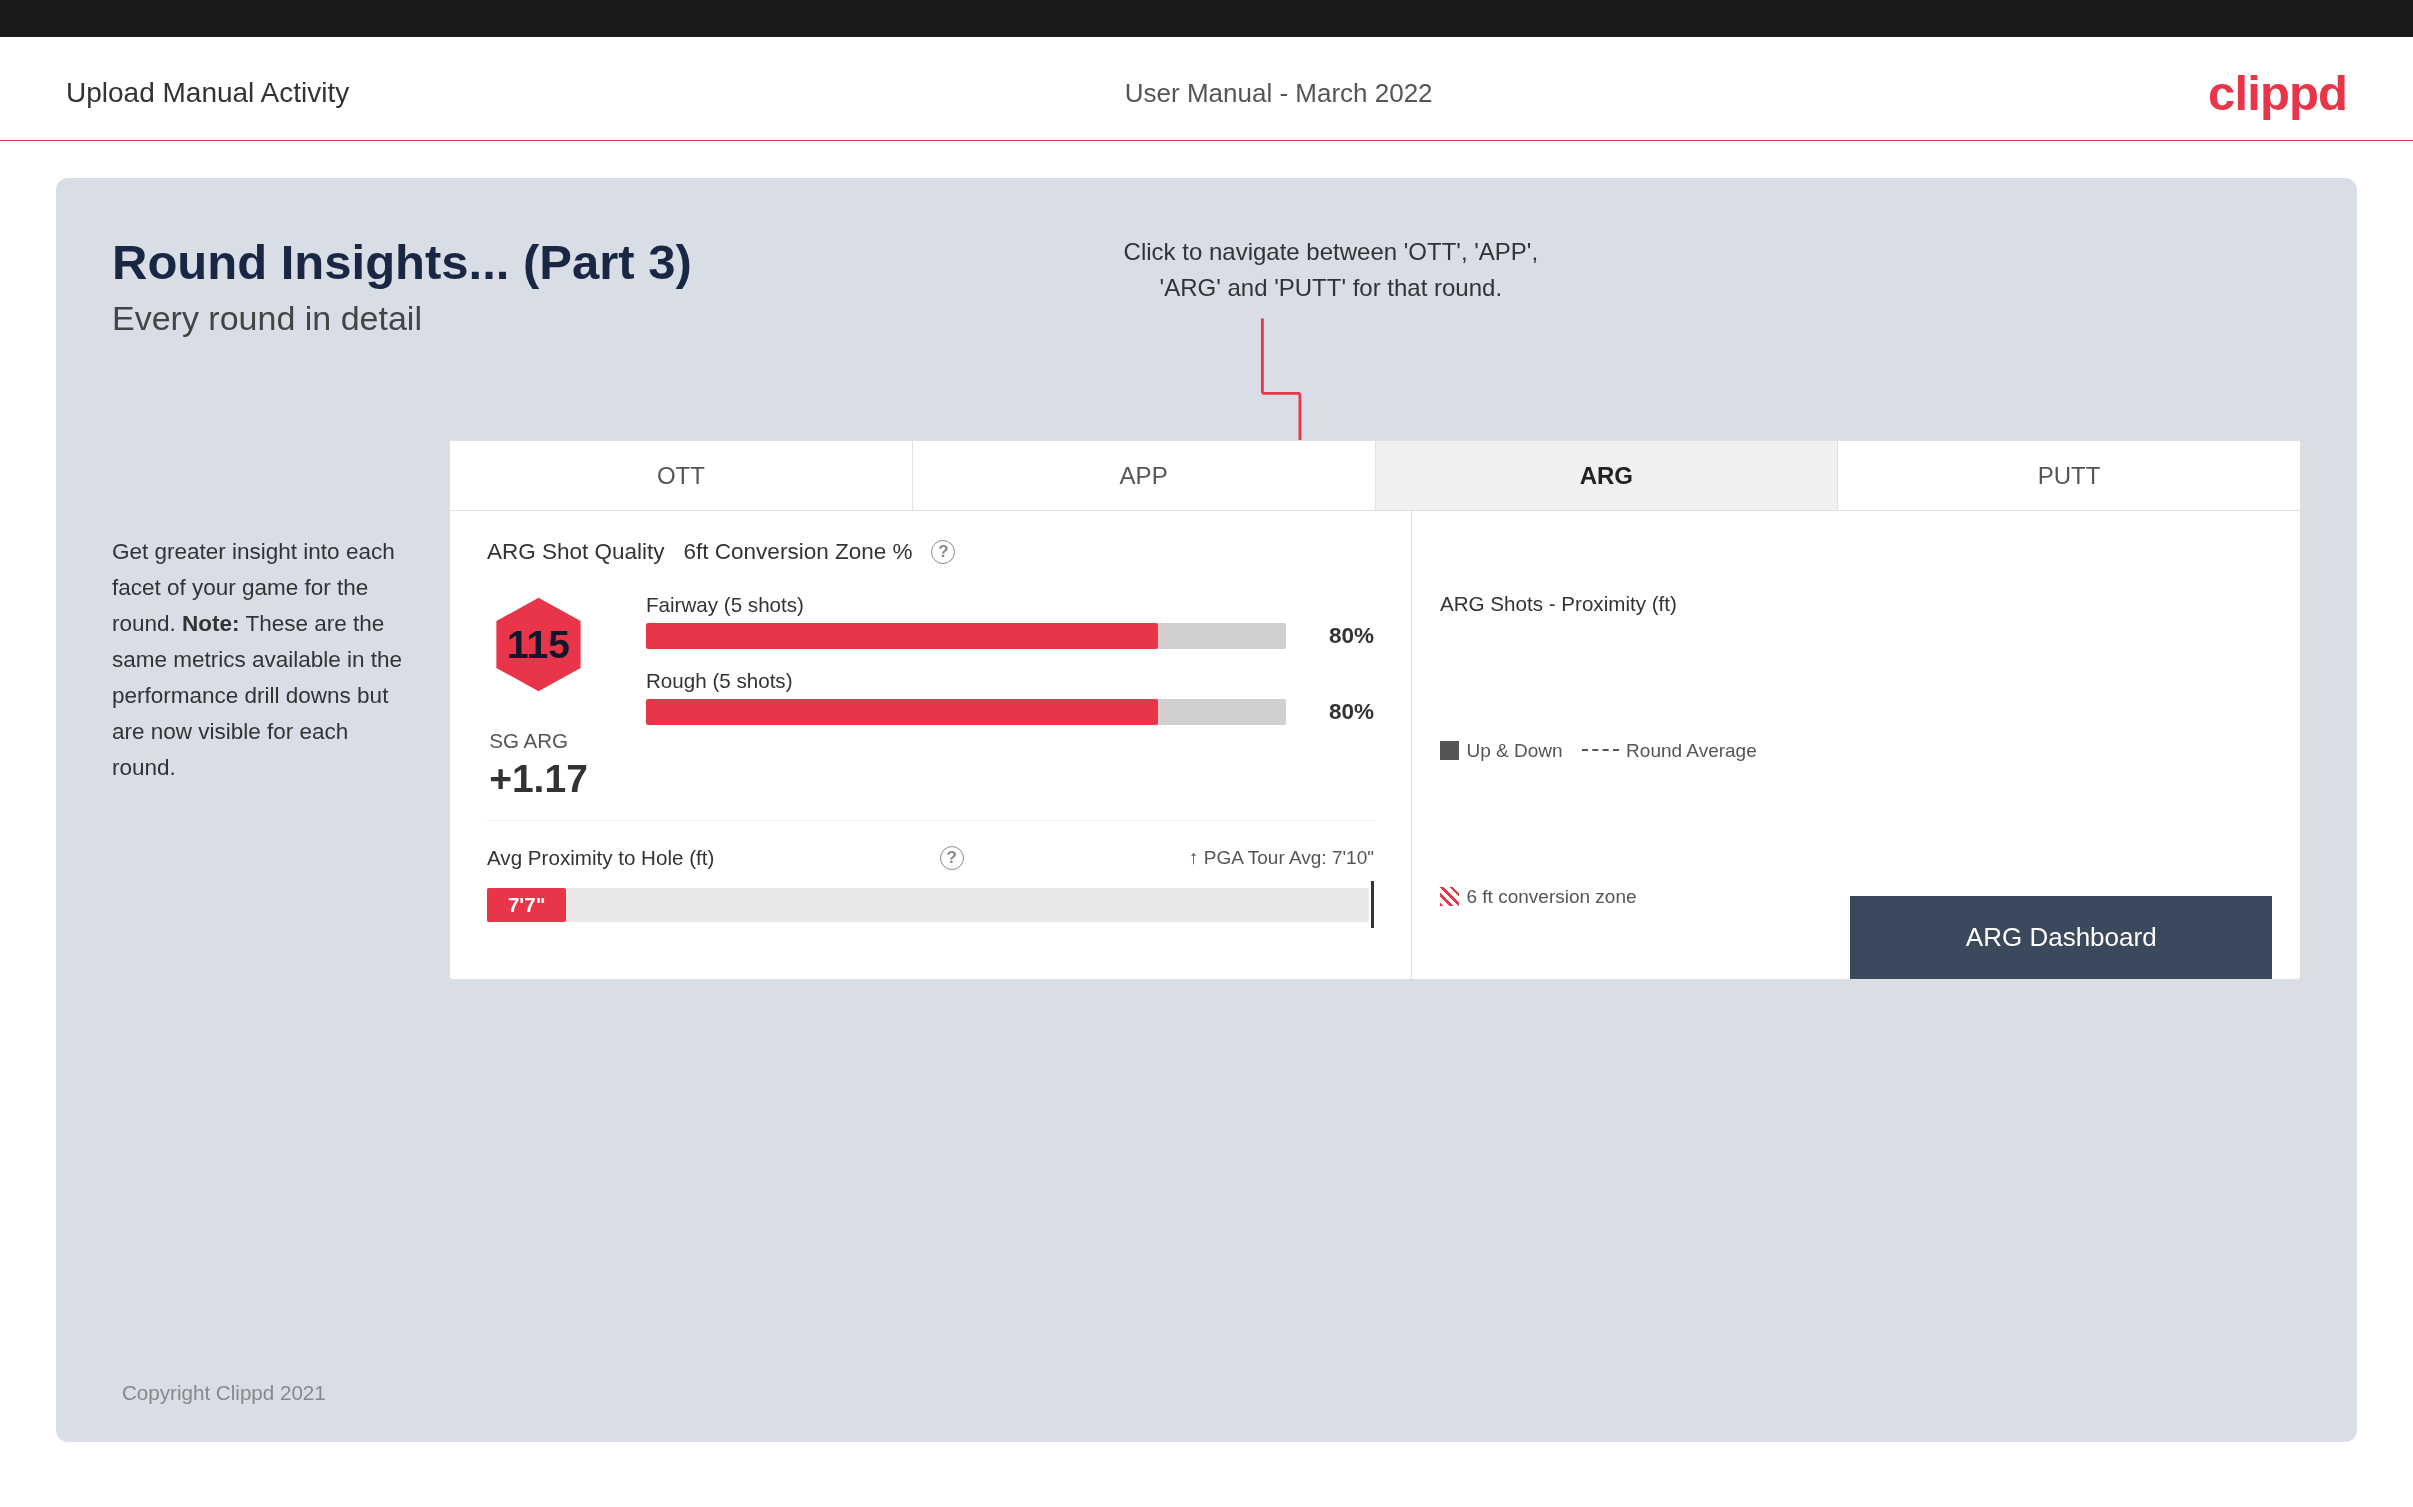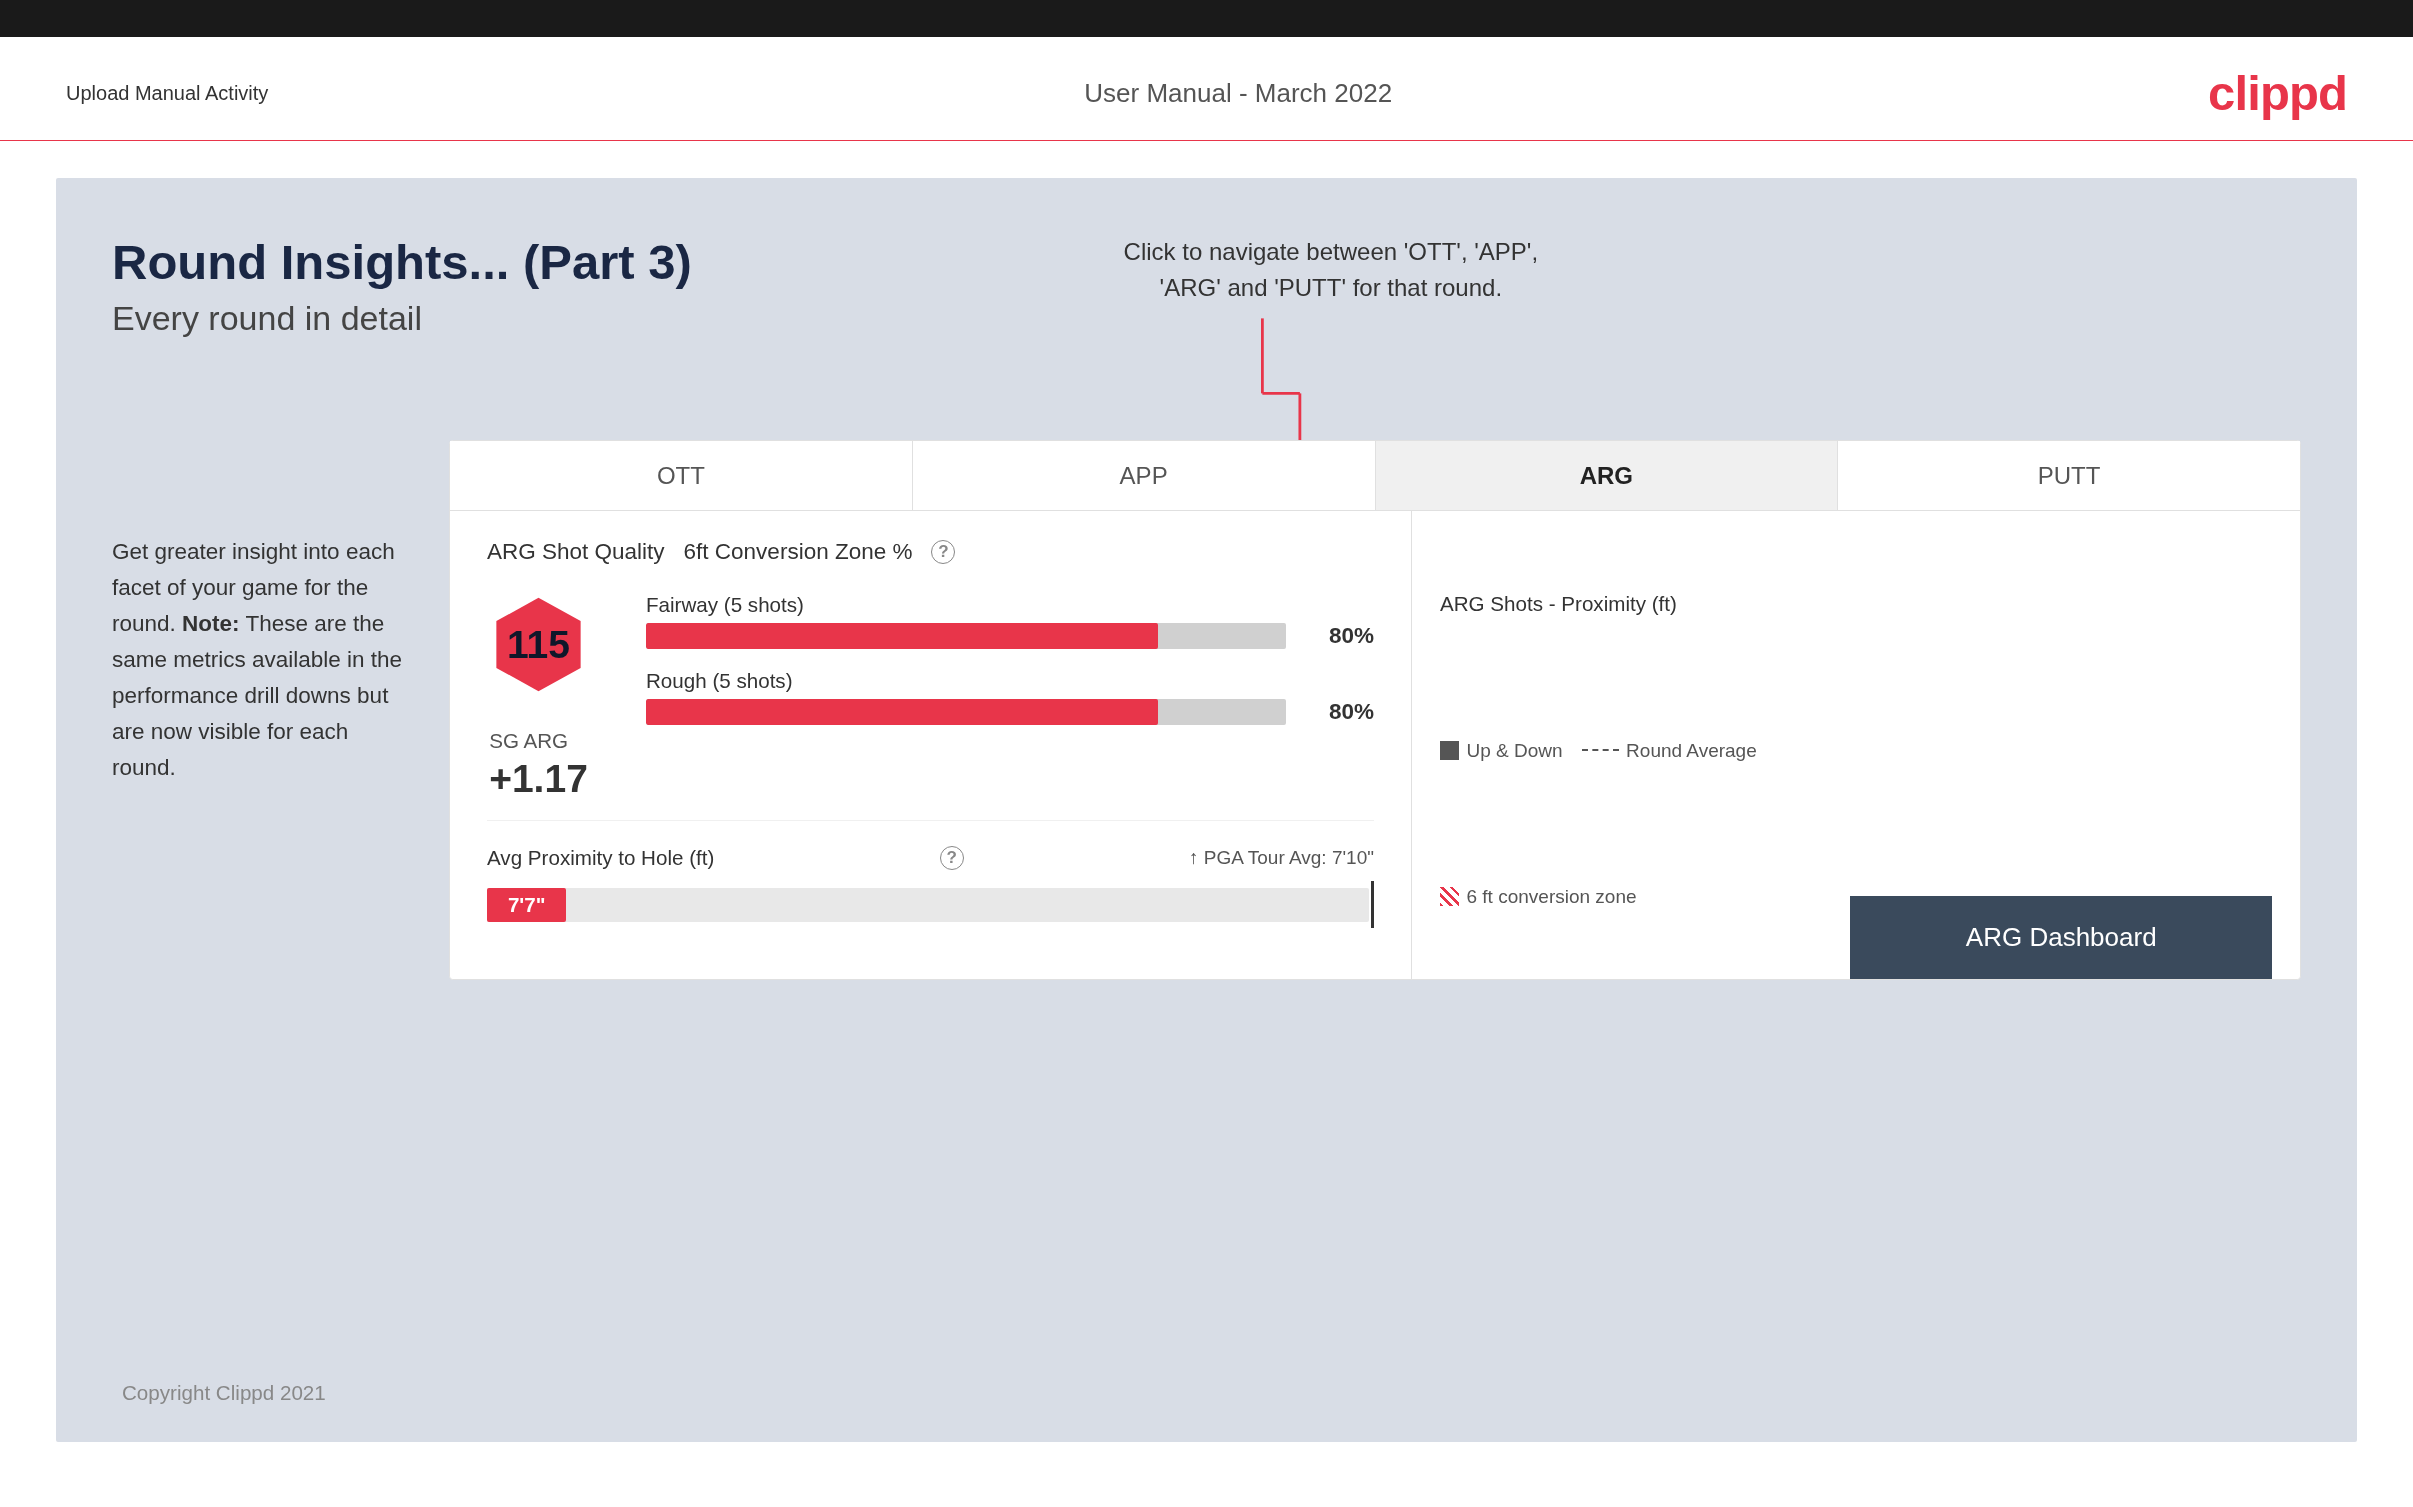"Upload Manual Activity" .header-left { font-size: 20px -> 28px }
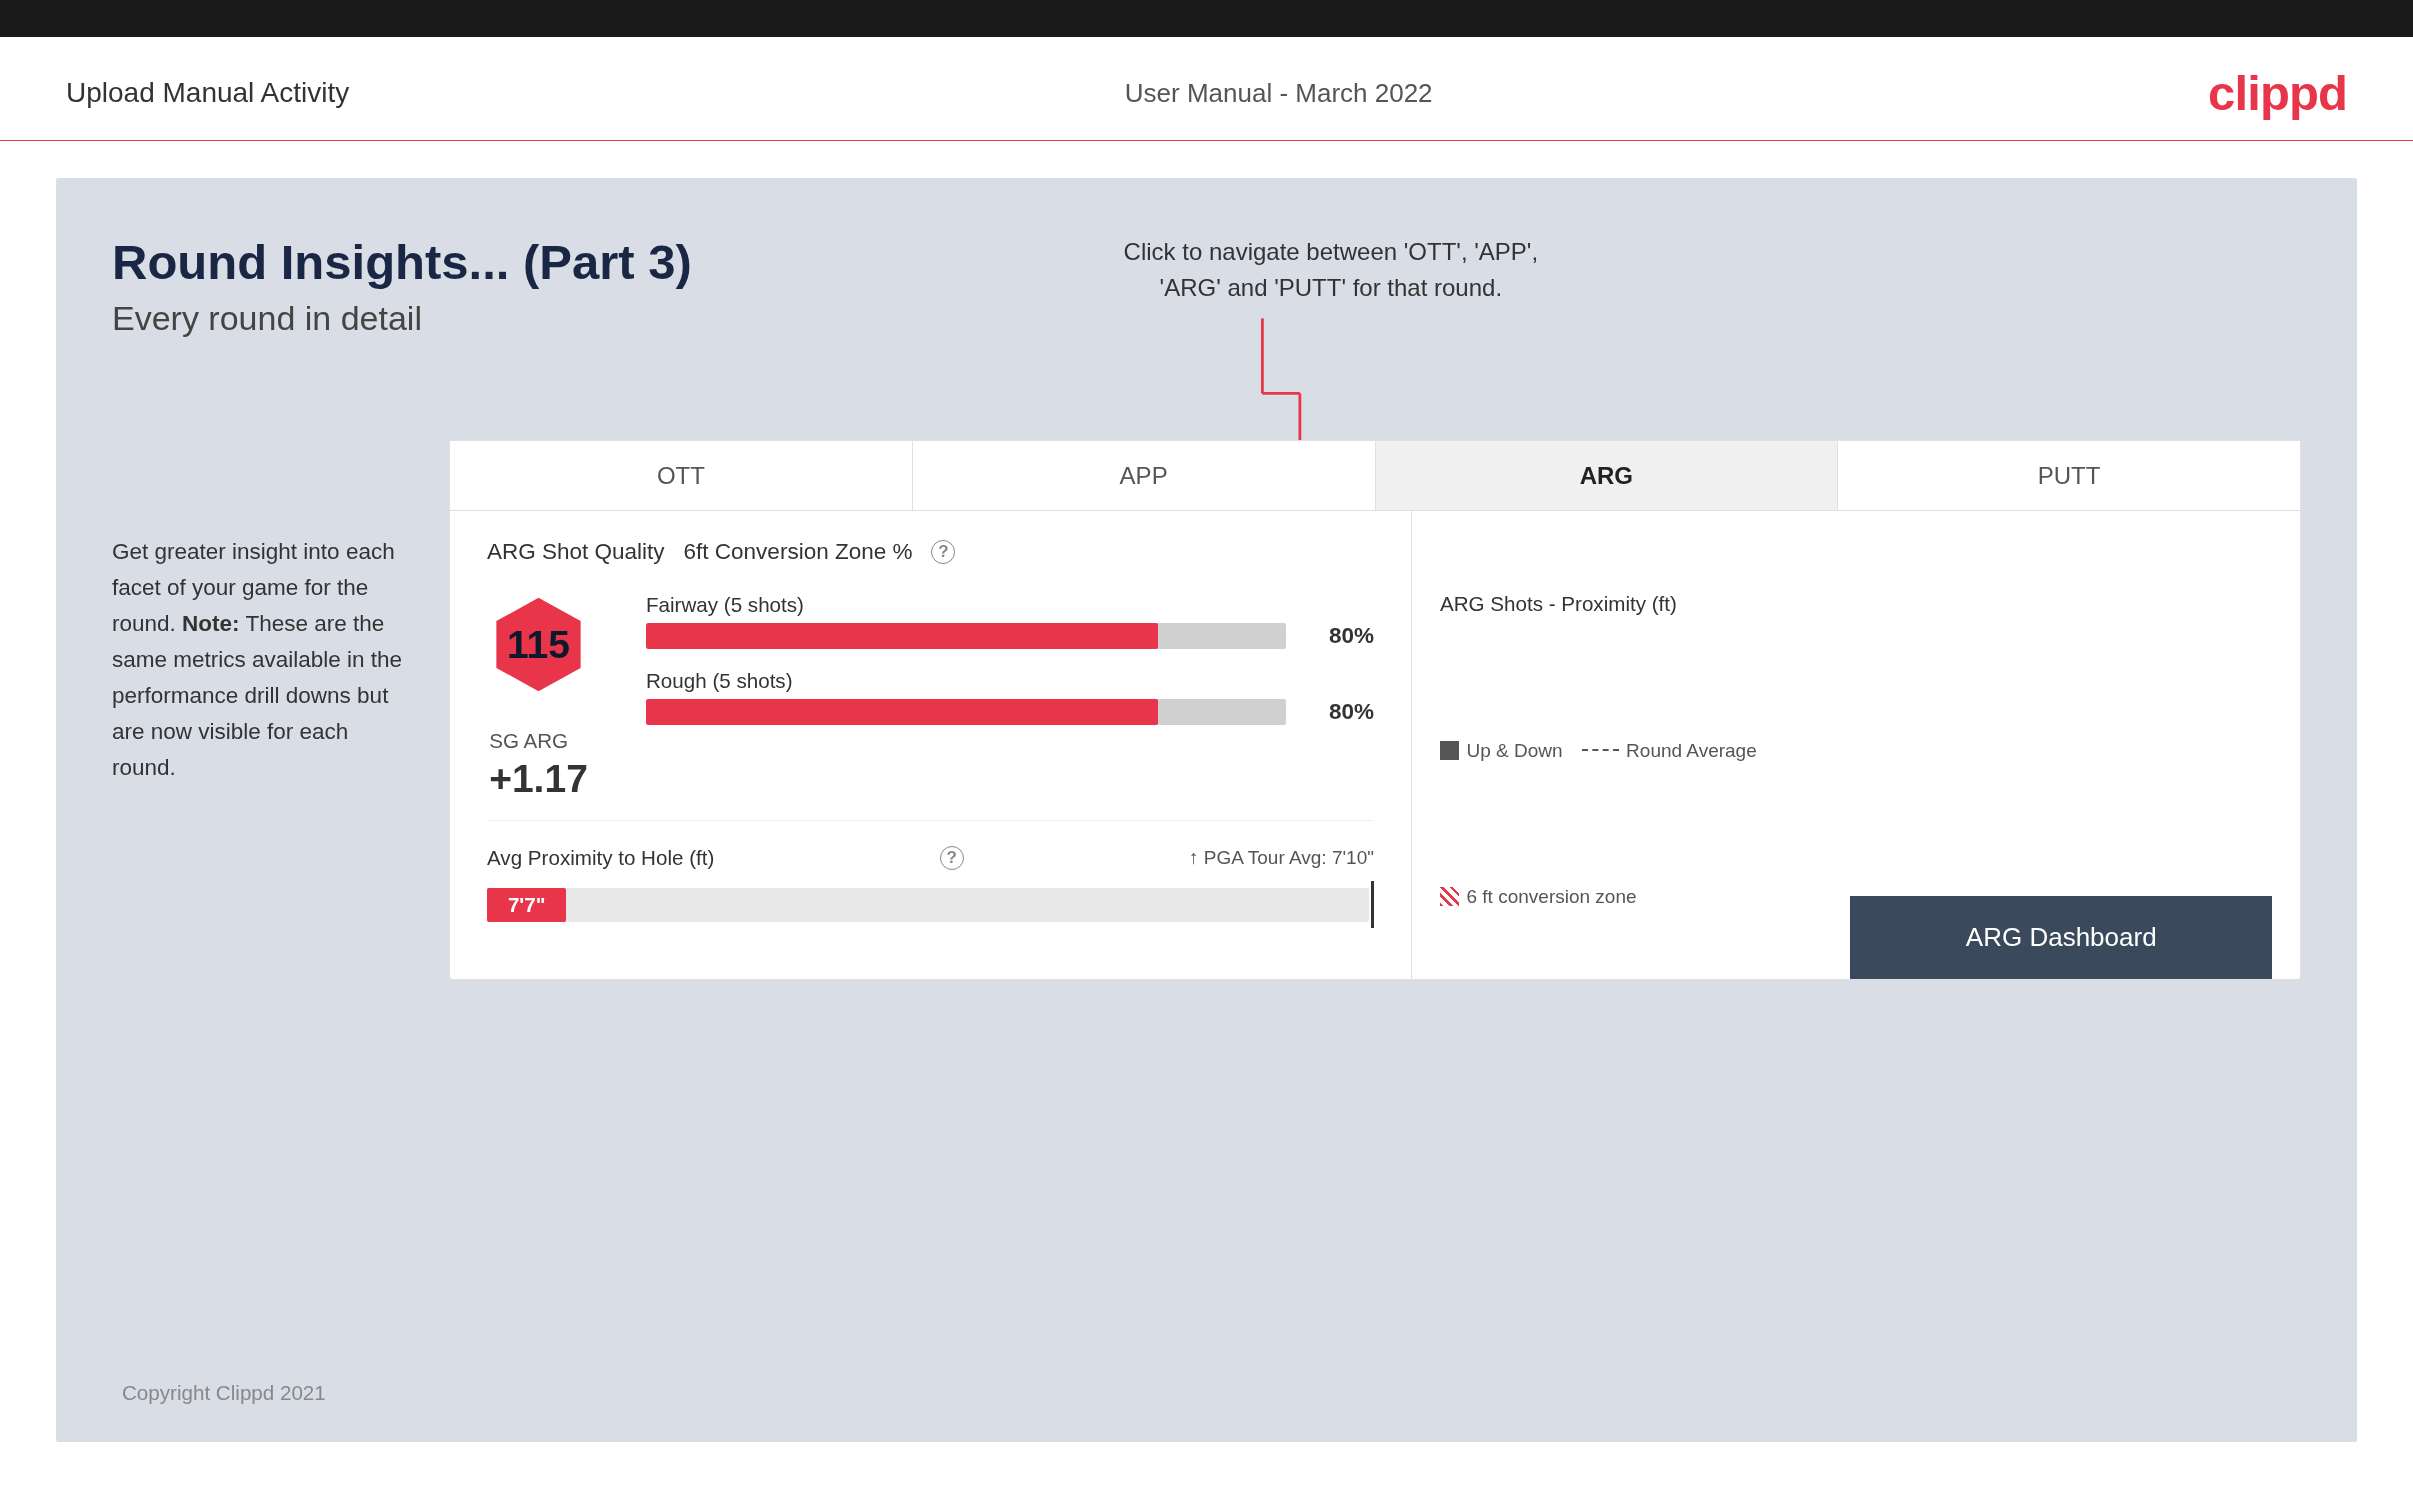"Round Insights... (Part 3)" .main-content { border-radius: 2px -> 12px }
